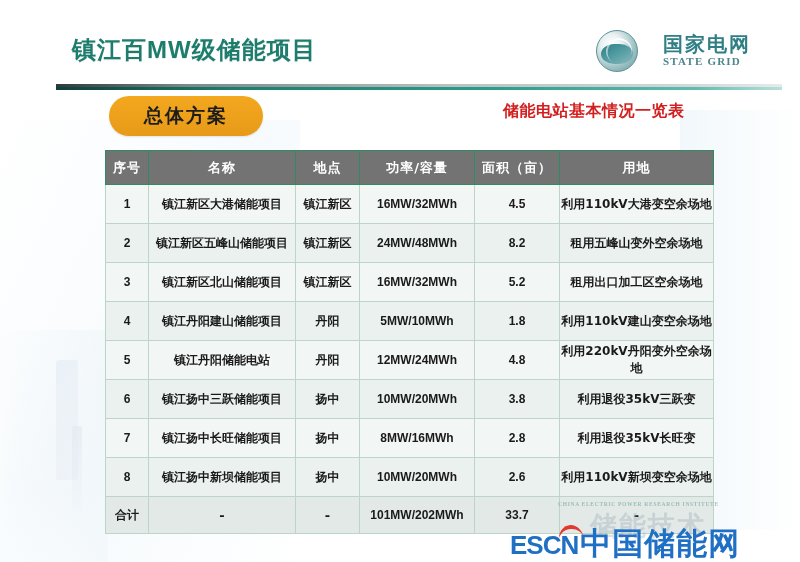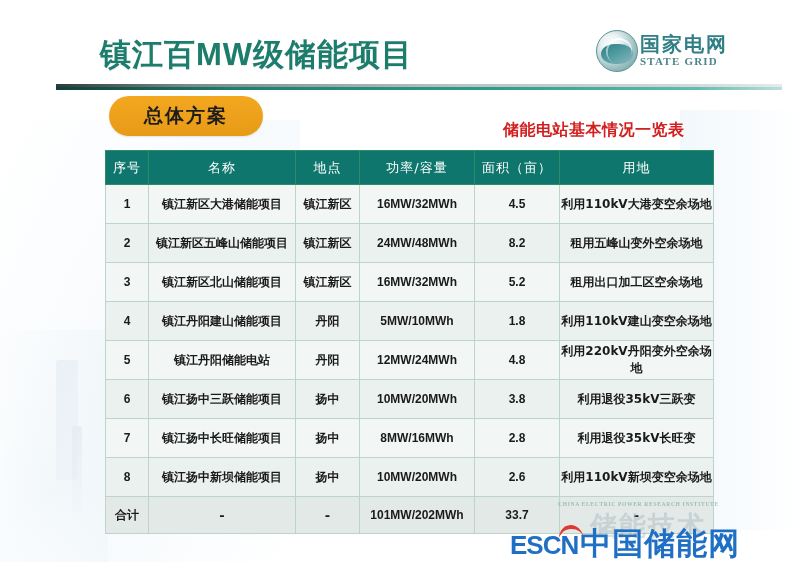"镇江百MW级储能项目" .slide-title { font-size: 31px -> 24px; margin-left: 28px -> none }
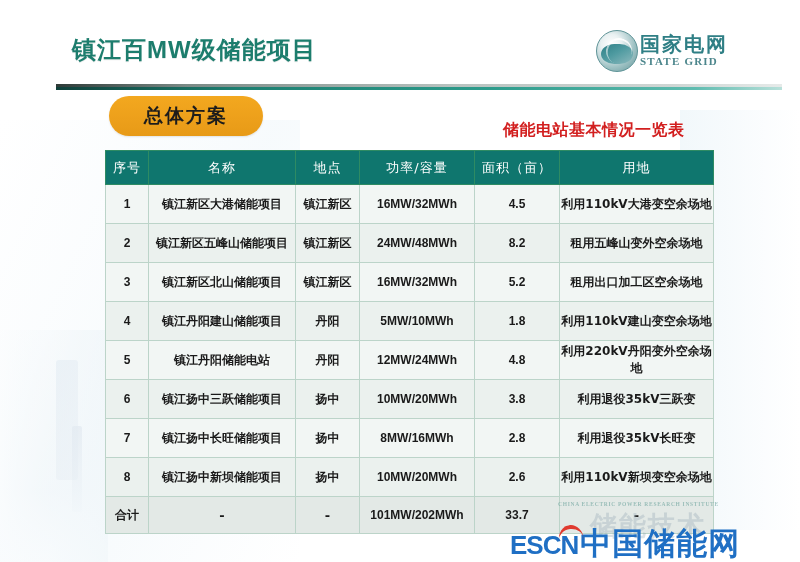"国家电网" .logo-wrap { gap: 2px -> 25px }
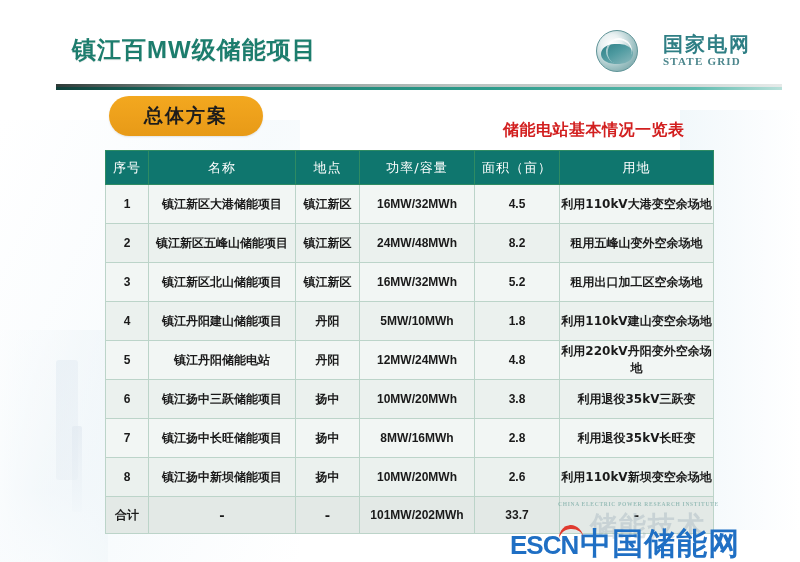"储能电站基本情况一览表" .table-caption { top: 120px -> 101px }
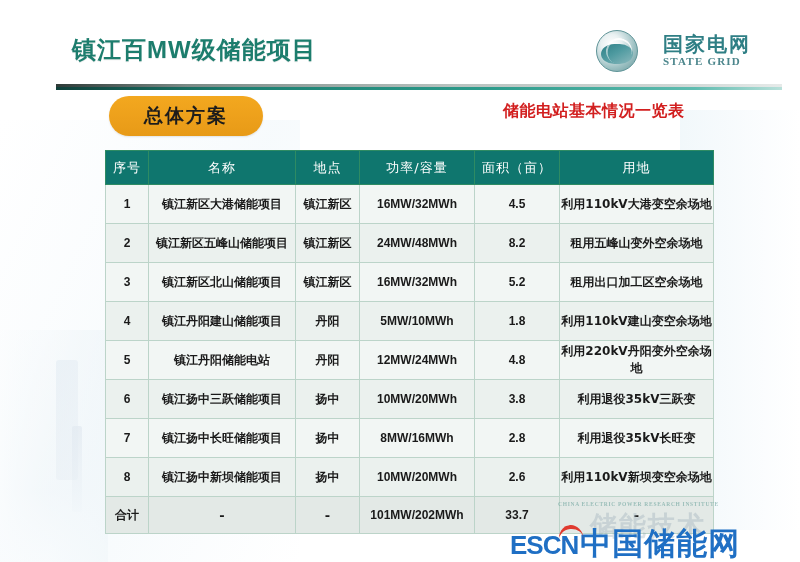"序号" table.grid thead th { background: #0f766e -> #737373; font-weight: normal -> bold }
